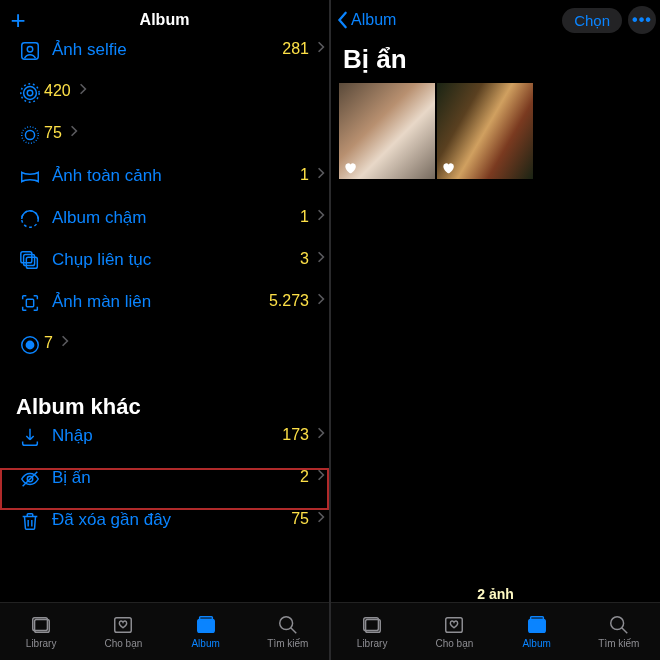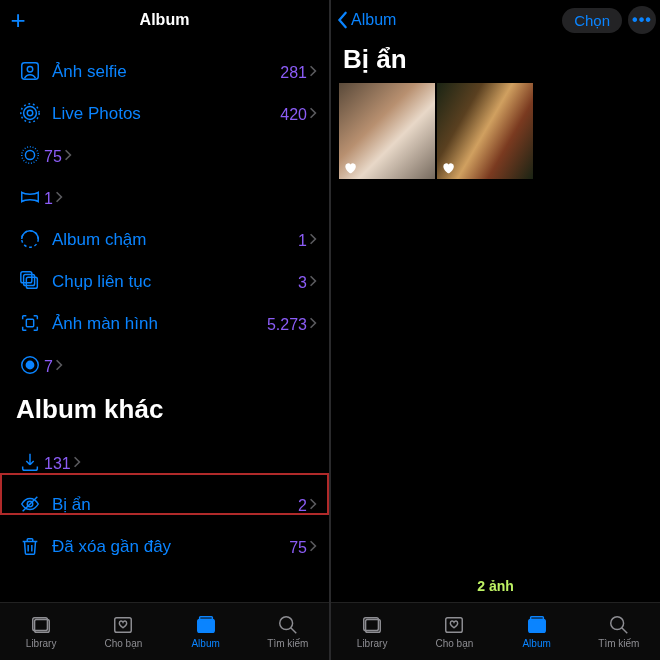"Ảnh selfie" .row { align-items: flex-end -> flex-start; padding: 0 12px 0 16px -> 0 4px 0 16px }
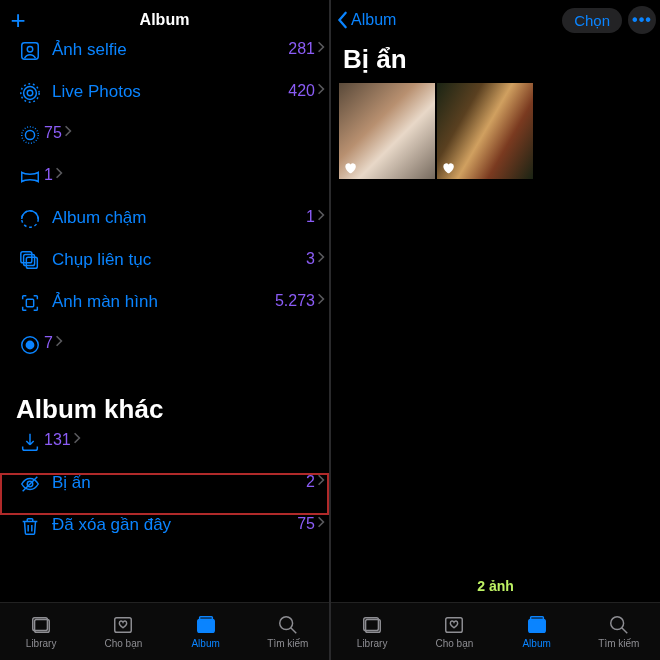"281" .row .cnt { color: #8b5cf6 -> #fde047; margin-right: 2px -> 8px }
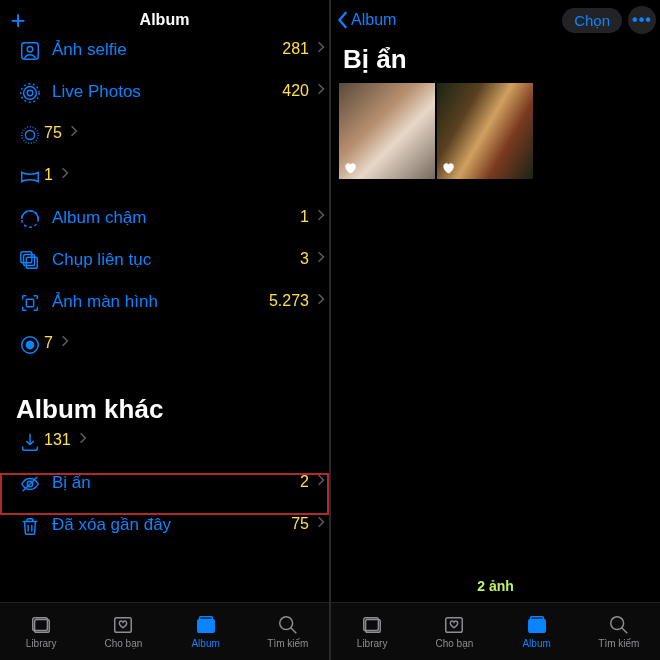"Live Photos" span.lbl { html: <span>Live Photos</span> -> none }
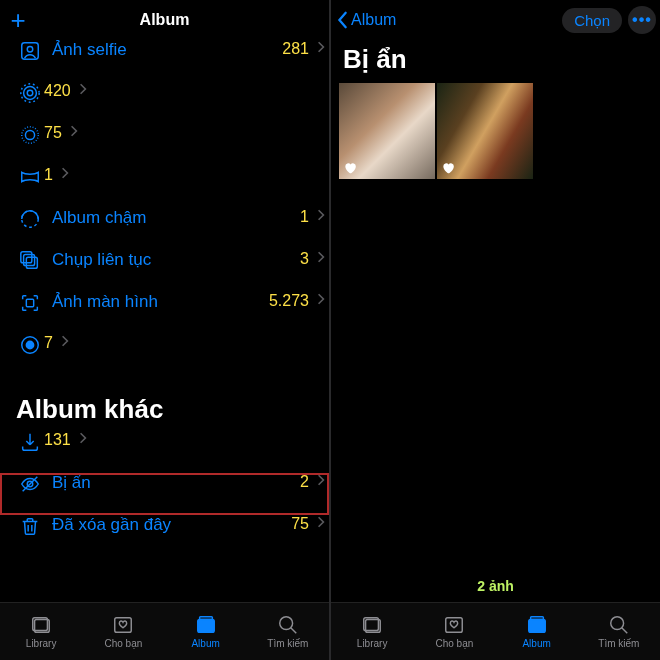"Ảnh toàn cảnh" span.lbl { html: none -> <span>Ảnh toàn cảnh</span> }
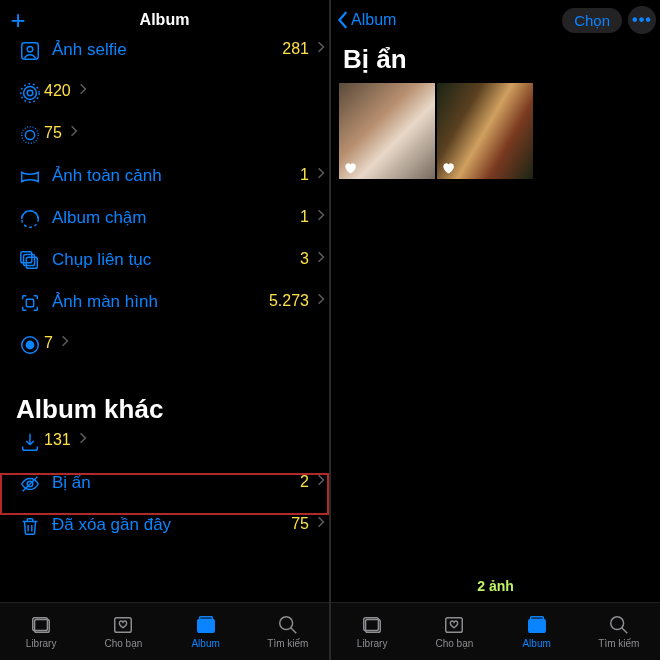"Ảnh màn hình" span.lbl { text: hình -> liên }
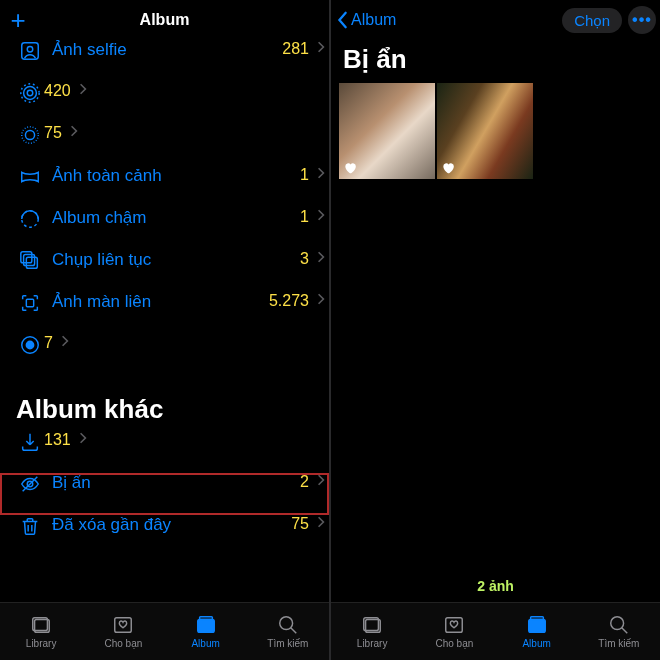"Album khác" .section-h { font-size: 26px -> 22px }
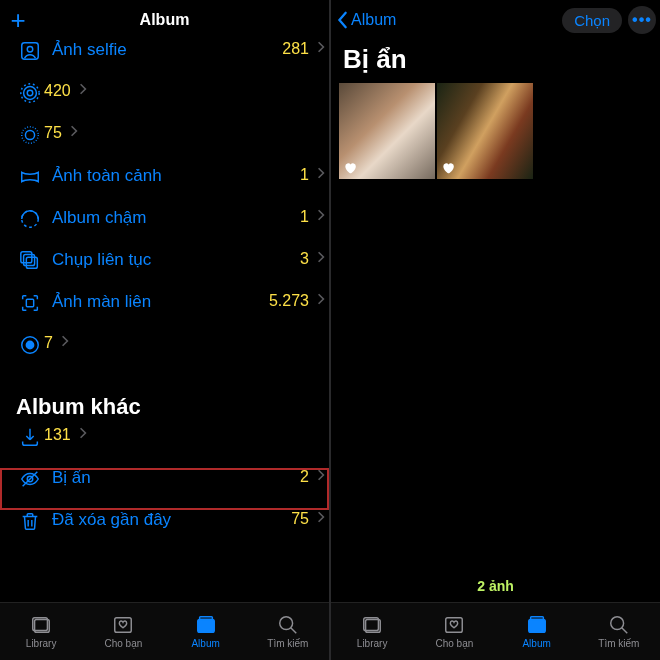"Nhập" span.lbl { html: none -> <span>Nhập</span> }
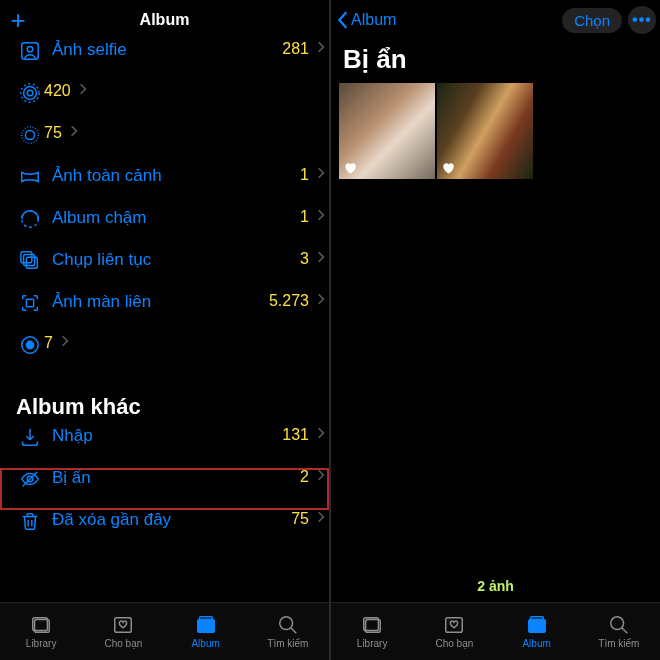"131" span.cnt { text: 131 -> 173 }
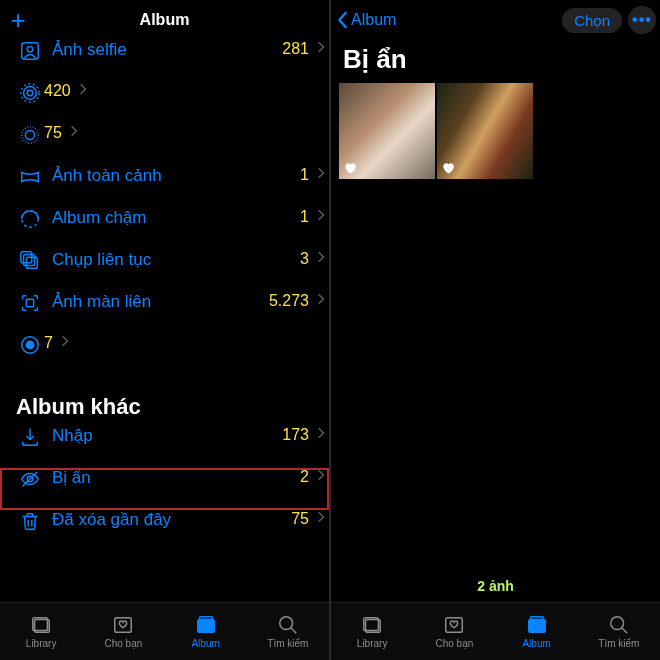"2 ảnh" .count-label { color: #bef264 -> #fef9c3; margin-bottom: 8px -> none }
